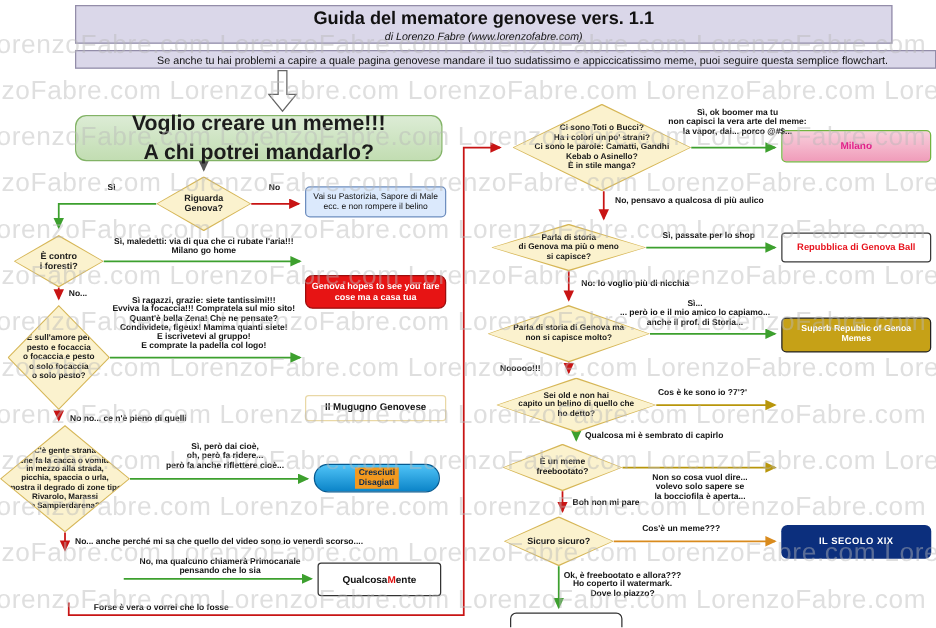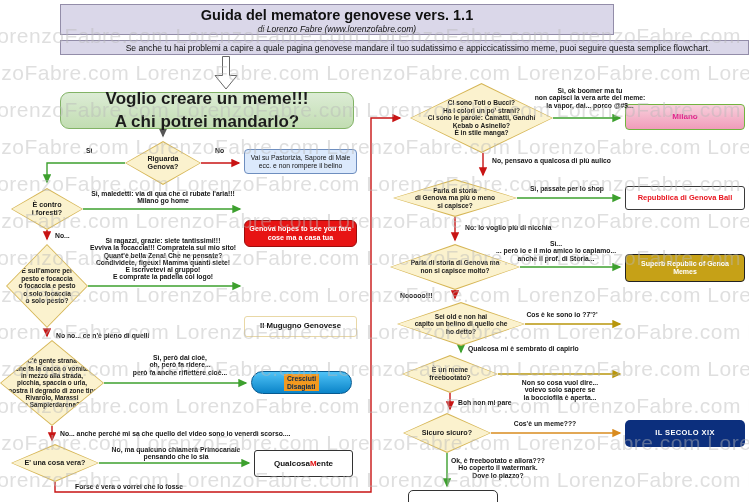"Guida del mematore genovese vers." div.hdr { width: 554px -> 654px }
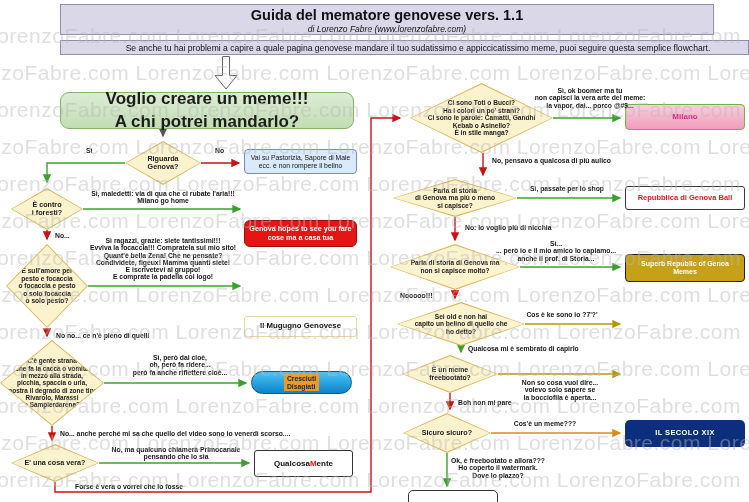"E' una cosa vera?" div.diamond { html: <div> <div></div> <div>E' una cosa vera?</div> </div> -> none }
